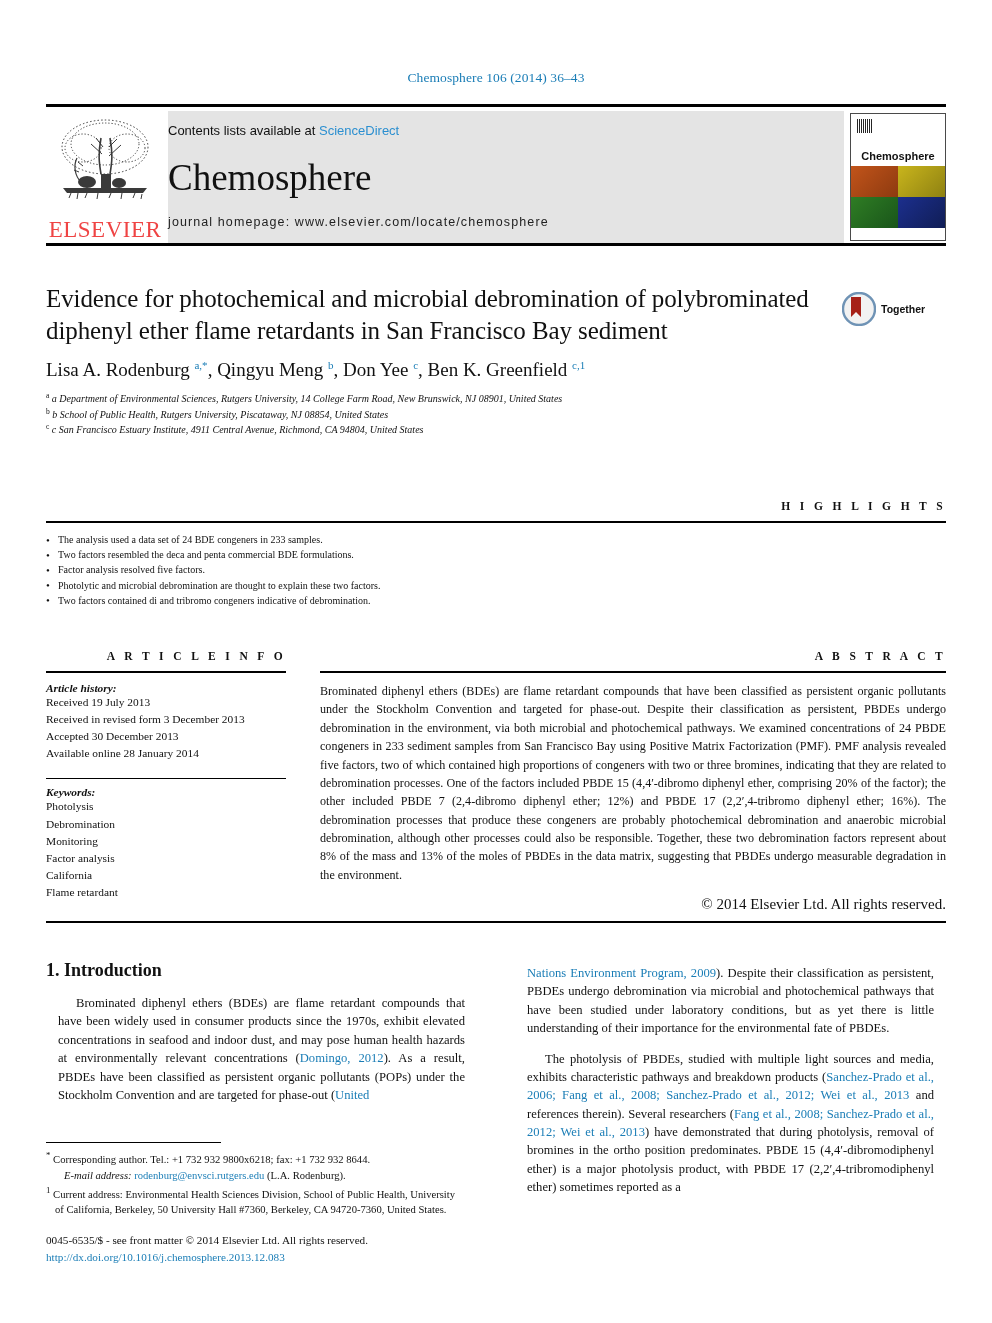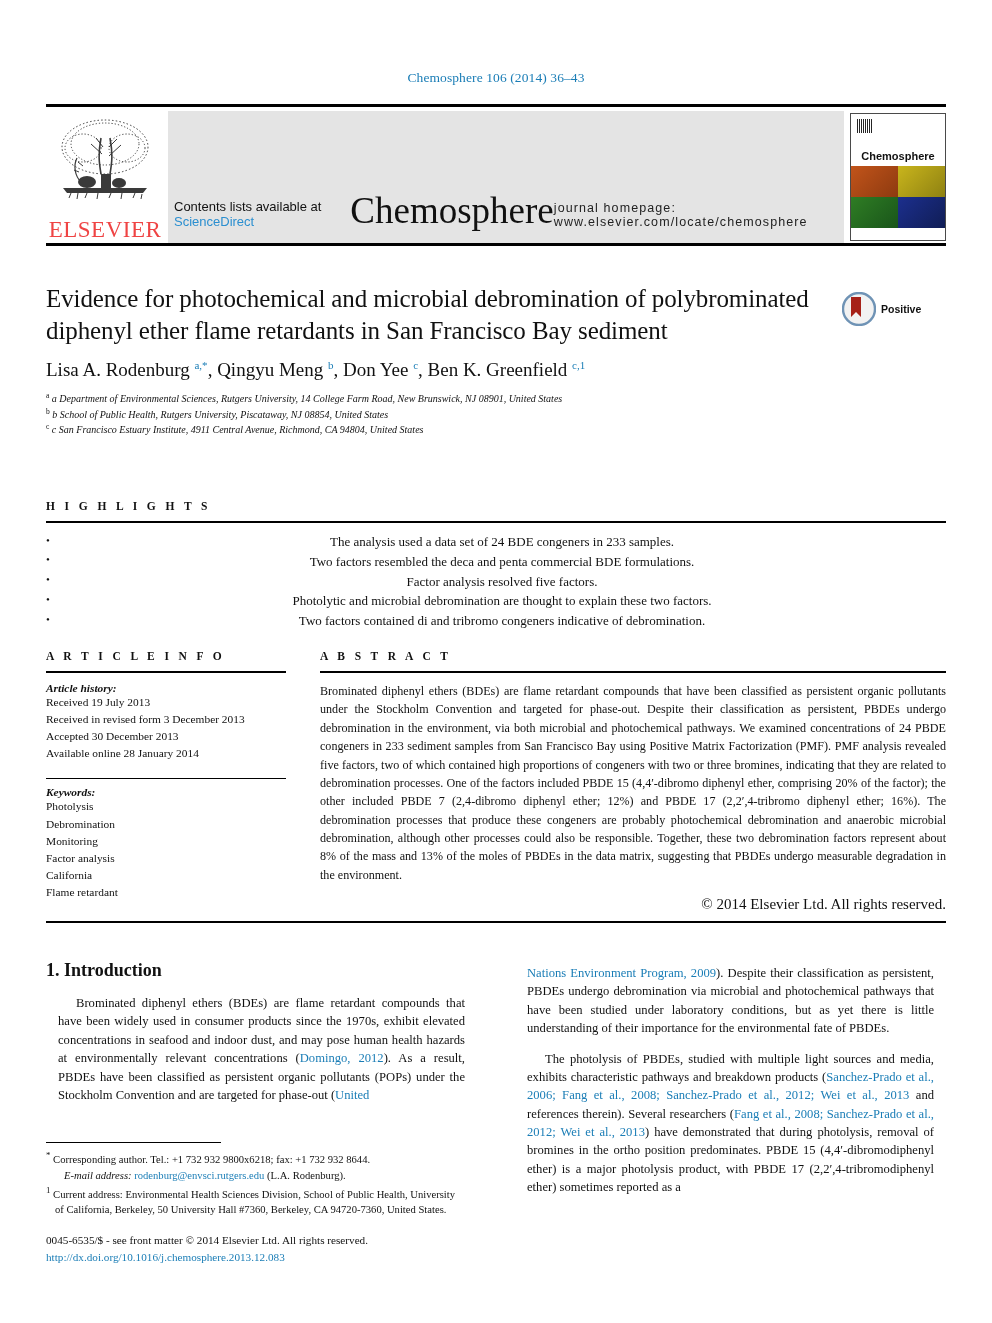"Contents lists available at" .journal-band { align-items: flex-end -> flex-start; flex-direction: none -> column; padding: 12px 0 14px 6px -> 12px 0 14px 0 }
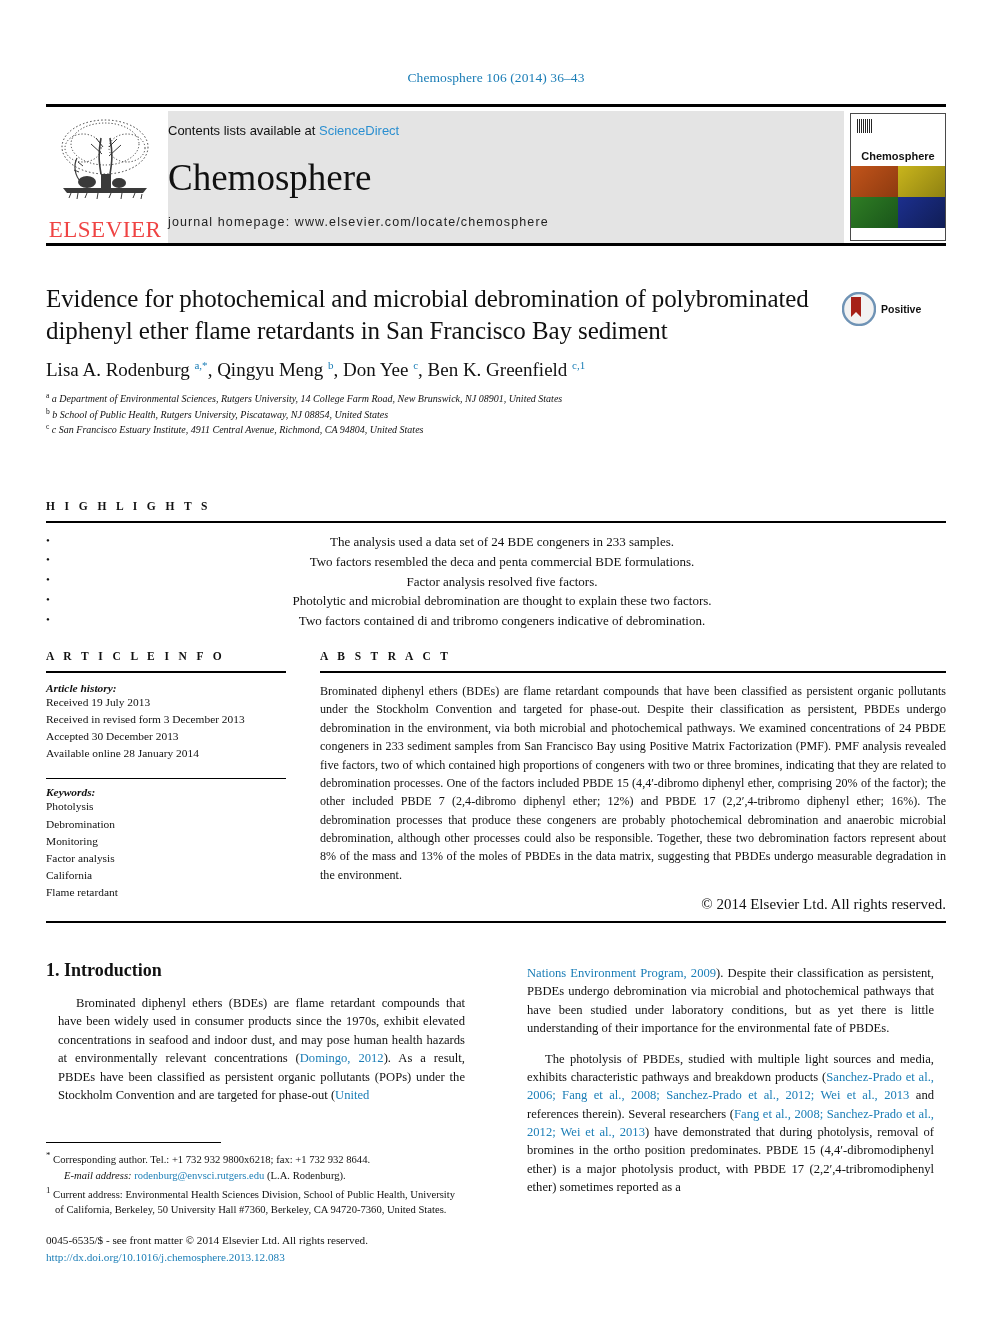"Positive" span.crossmark-label { text: Positive -> Together }
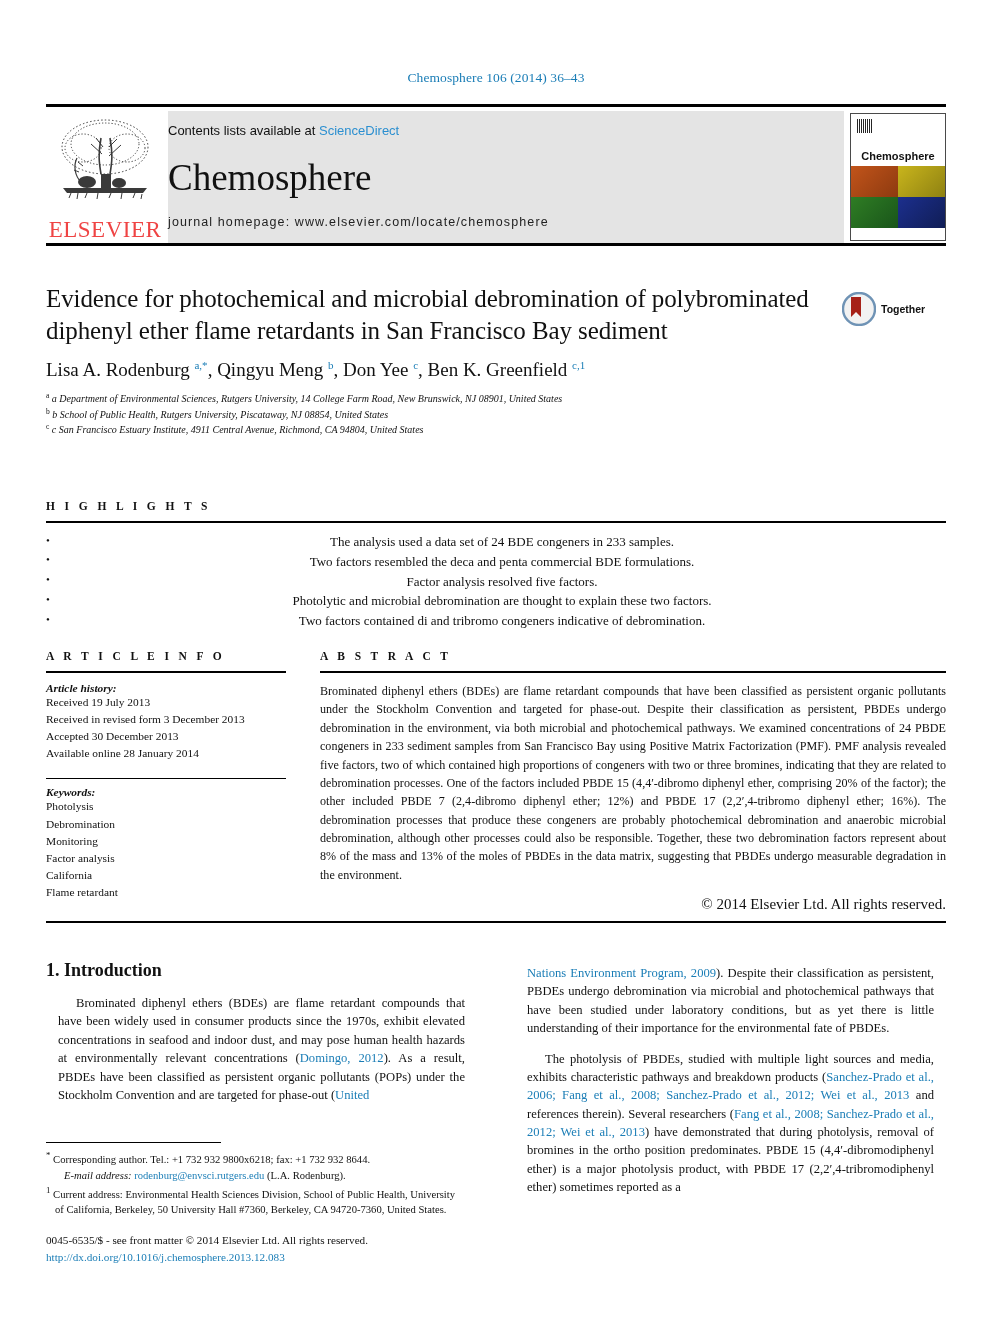"H I G H L" .section-label { text-align: none -> right }
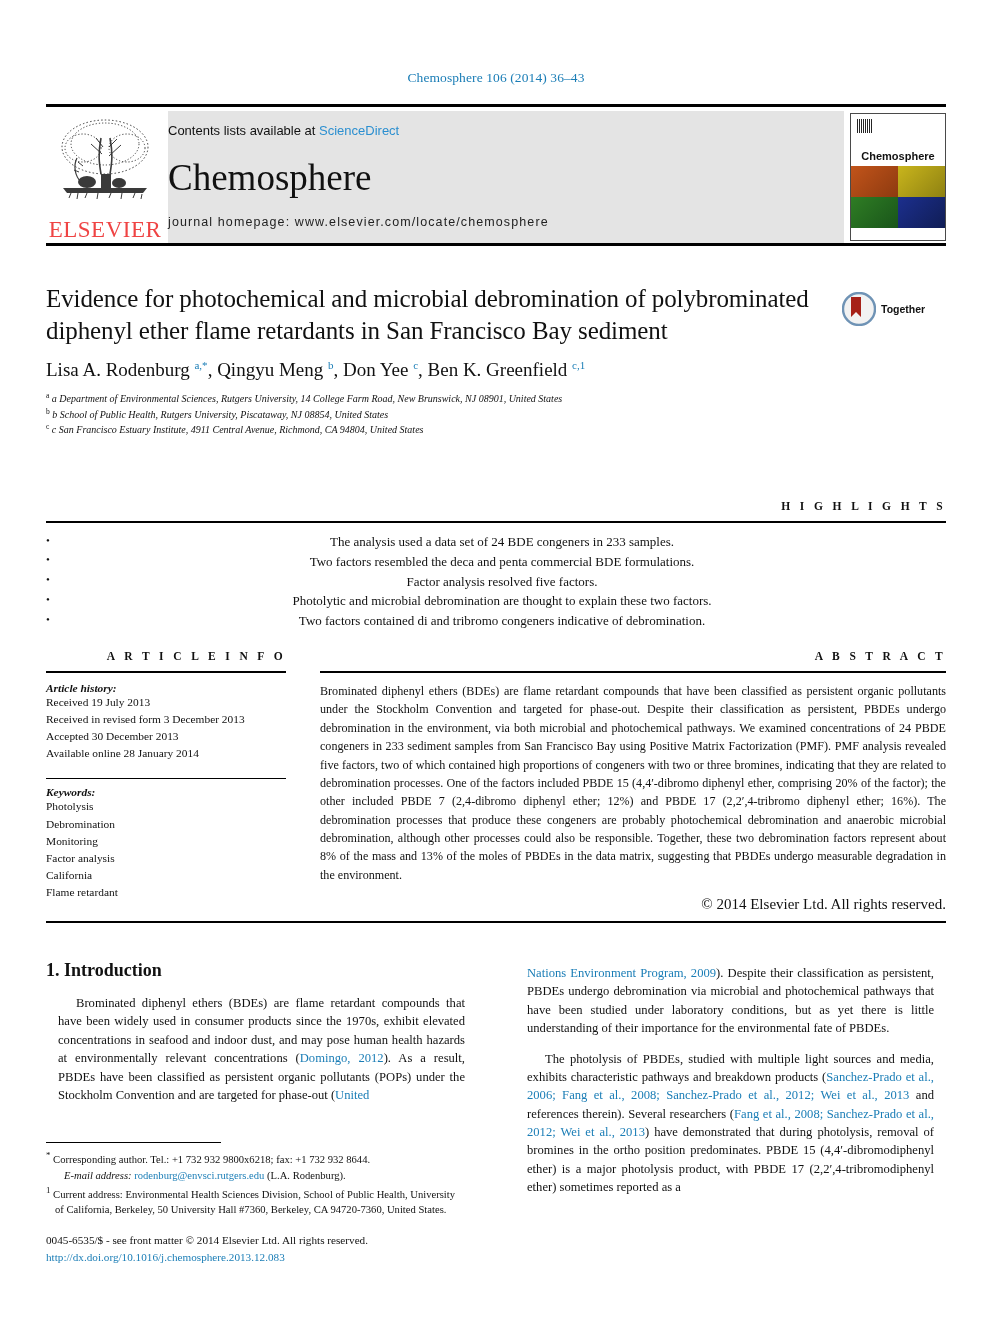"The analysis used a data" ul.highlights li { font-size: 13px -> 10px; text-align: center -> none }
